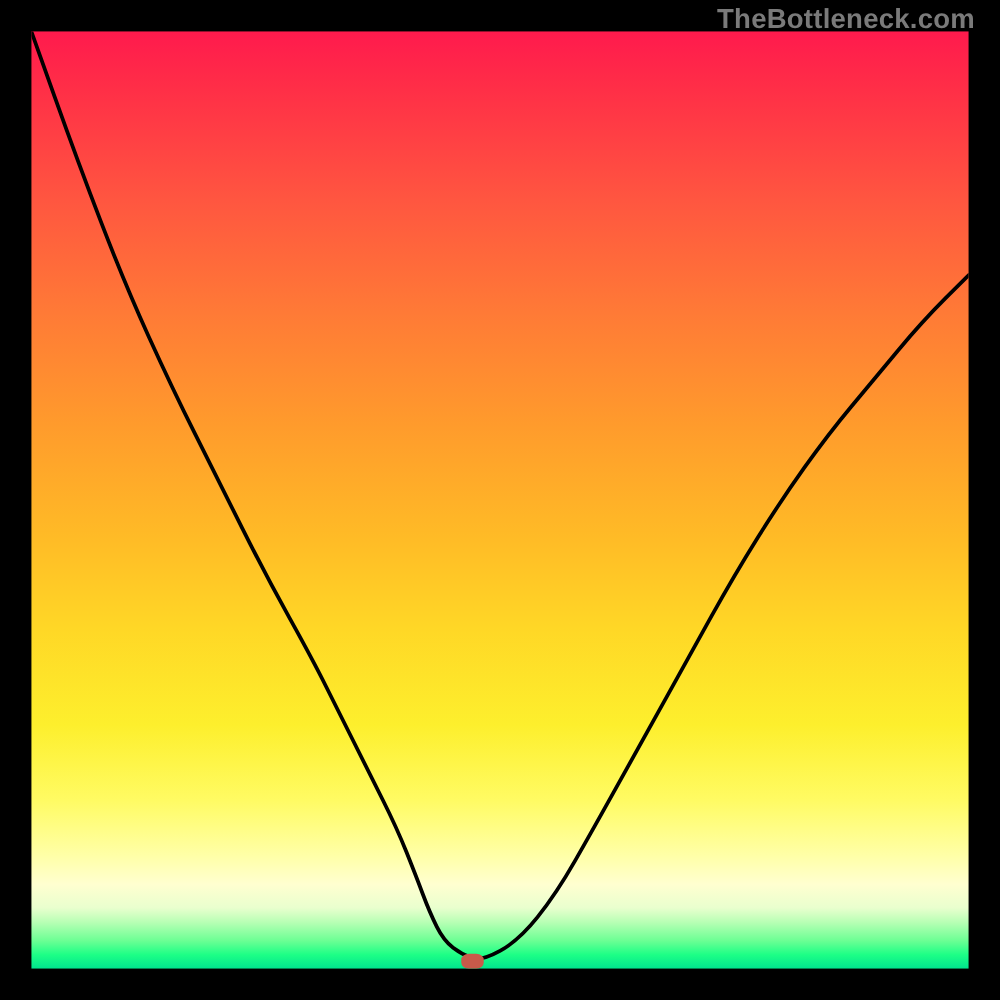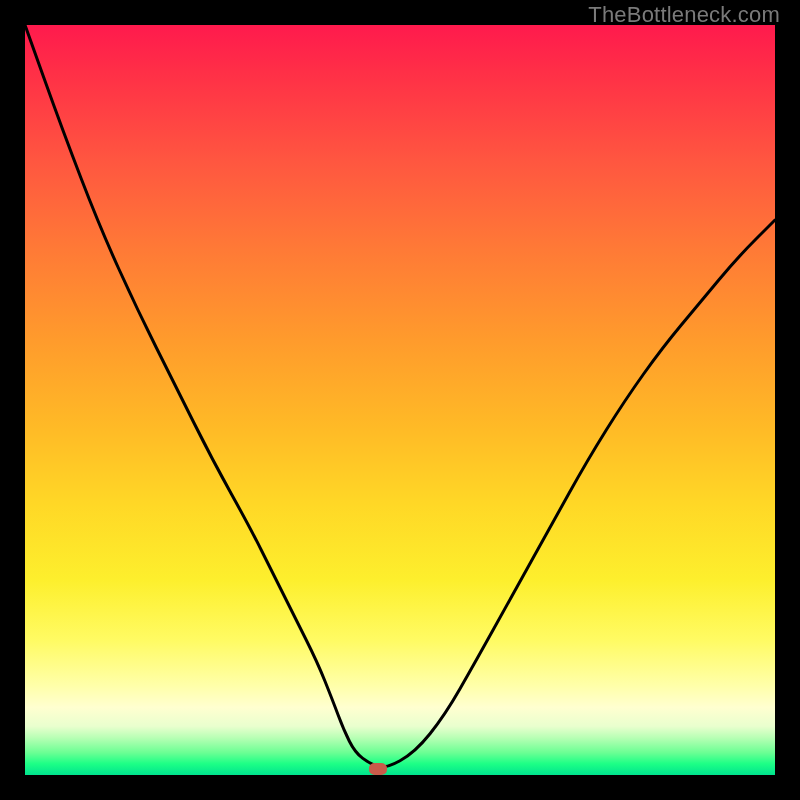"TheBottleneck.com" .watermark { font-weight: 400 -> 700 }
